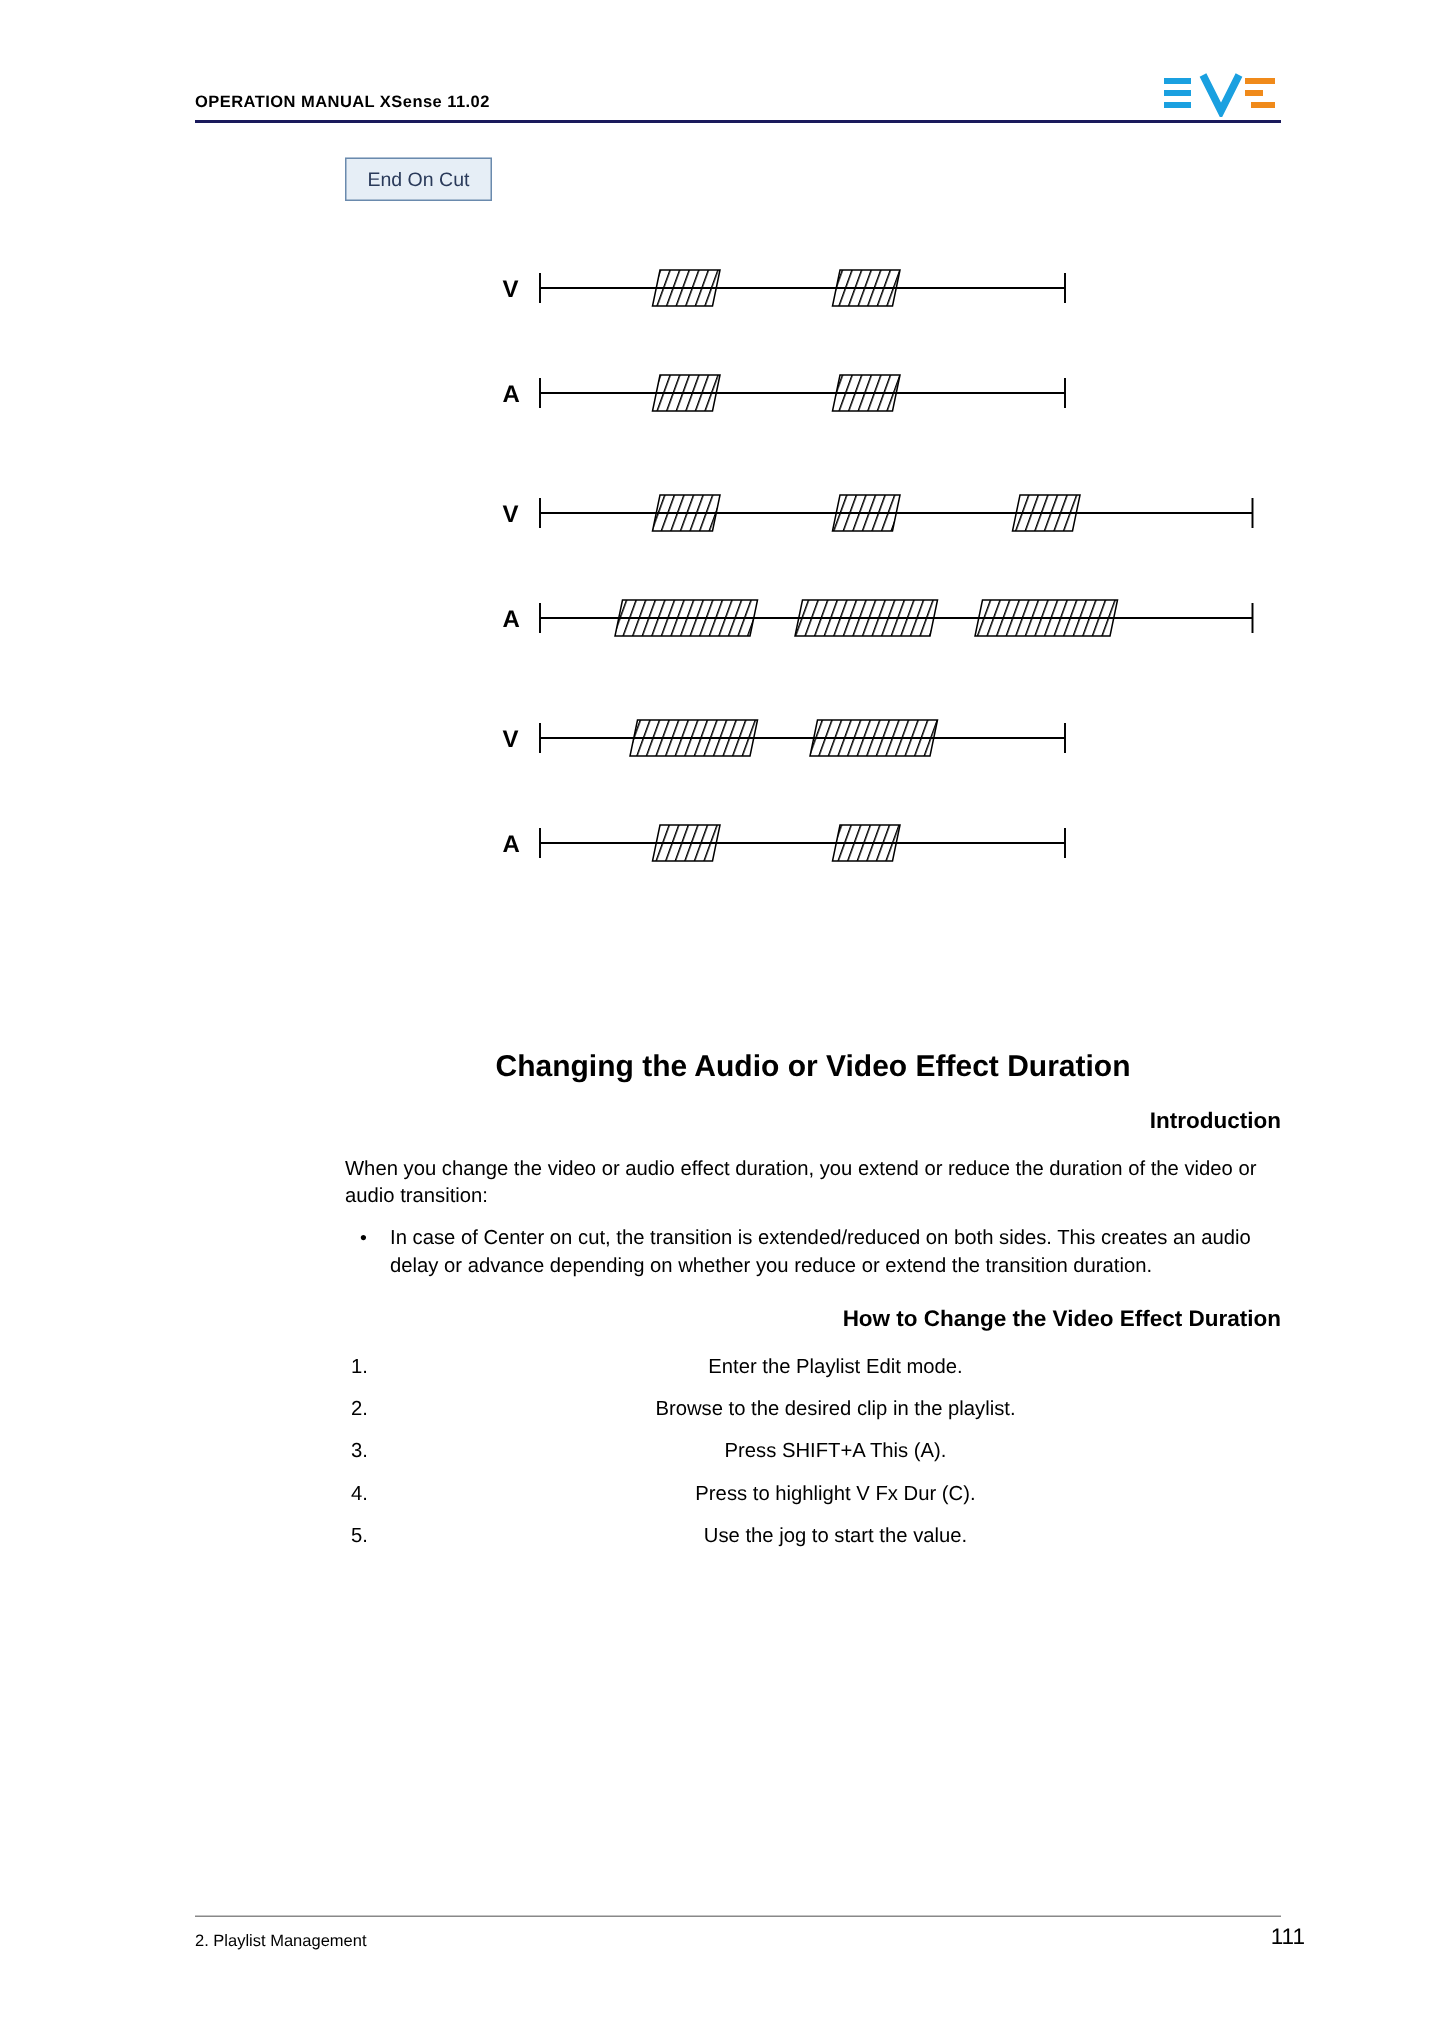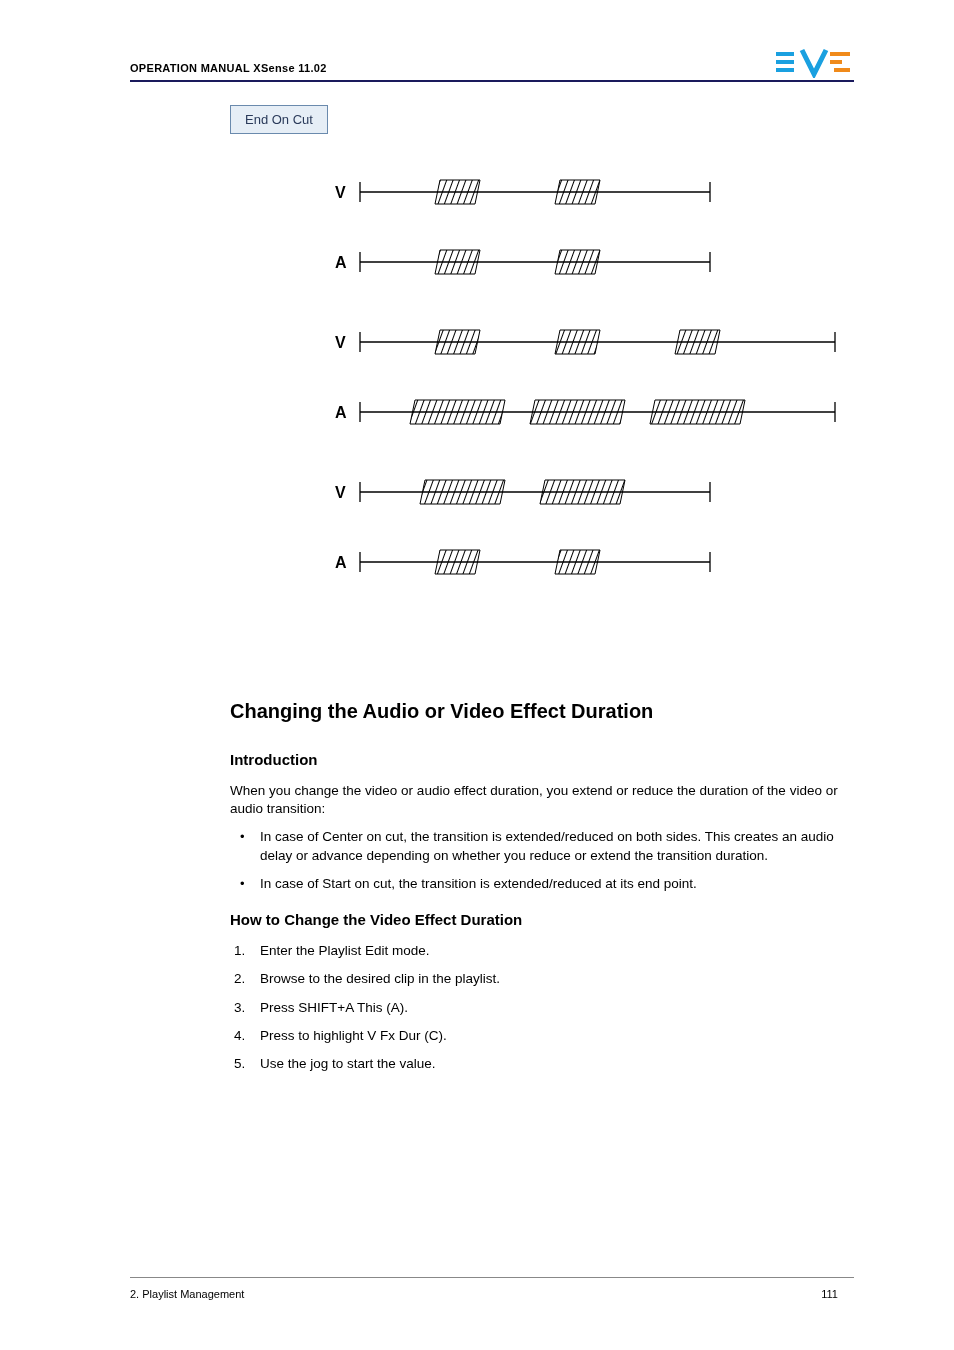"Changing the Audio or Video" h2.section { margin: 40px 0 28px 0 -> 40px 0 16px 0; text-align: none -> center }
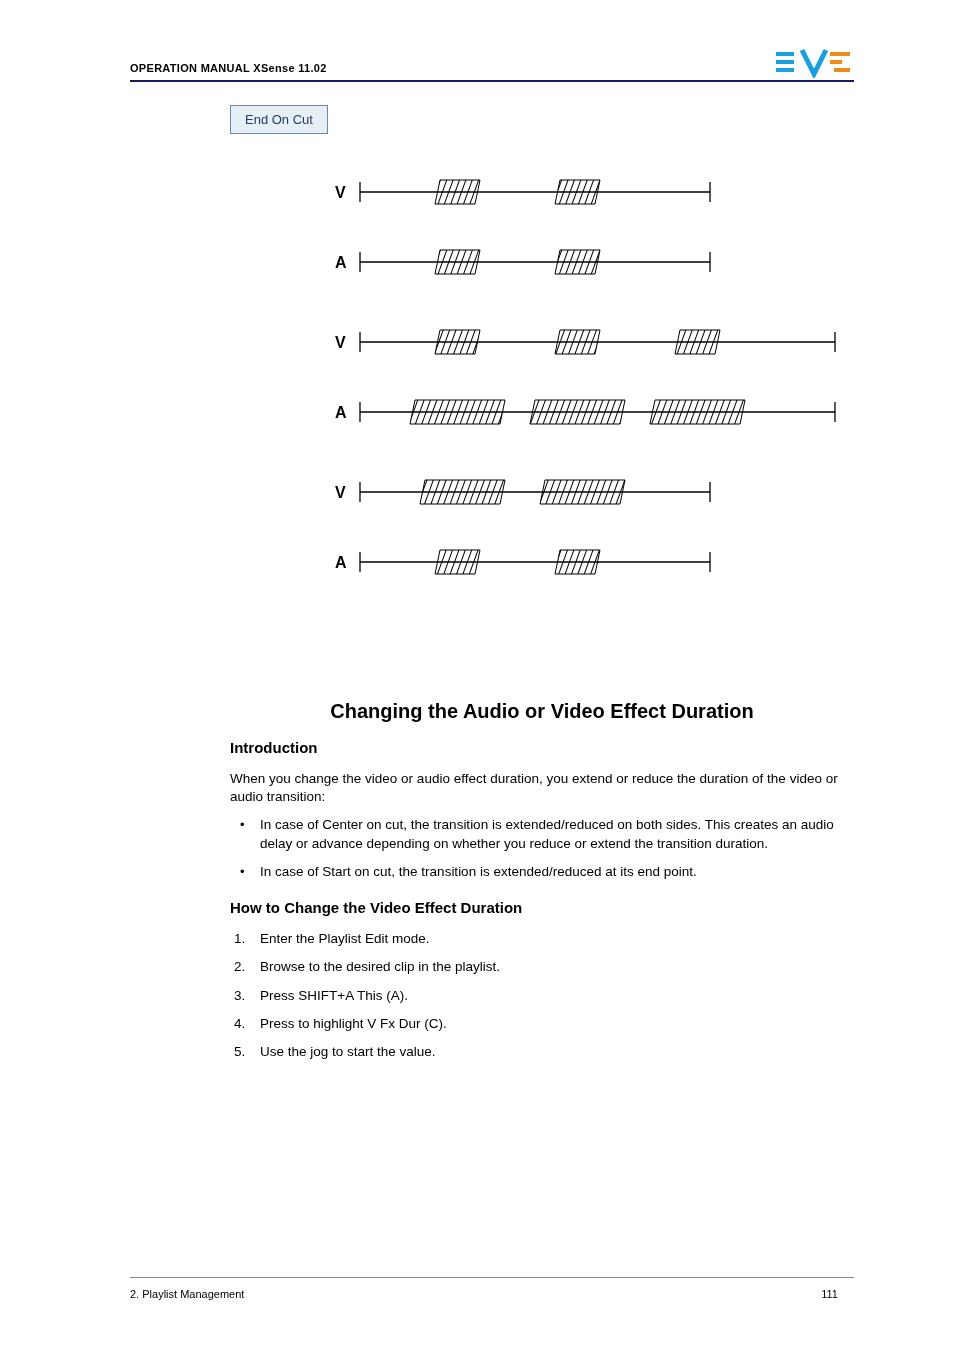"Introduction" h3.sub { text-align: none -> right }
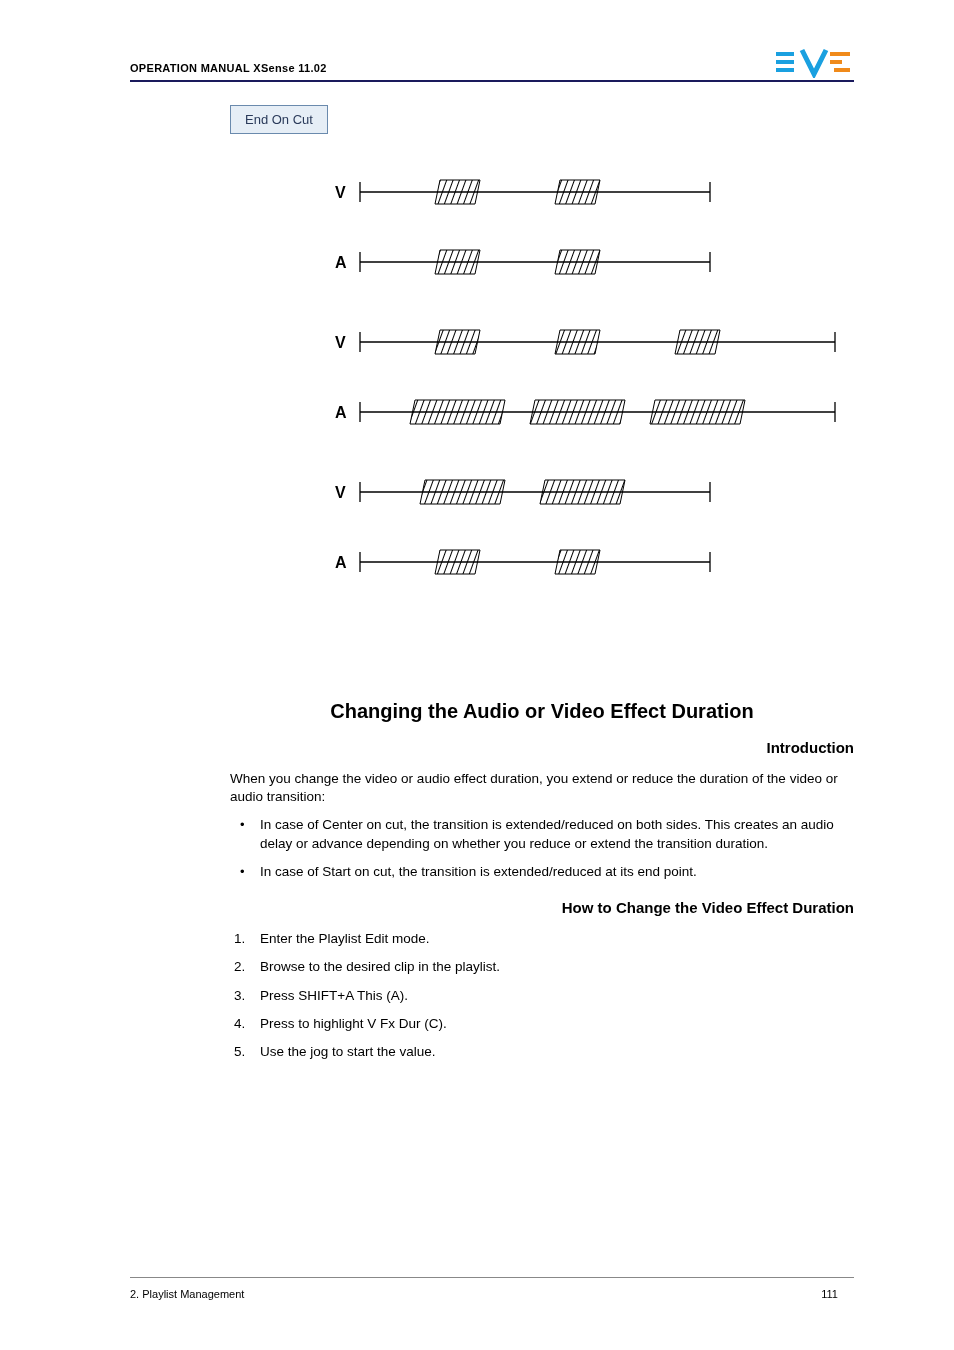"In case of Start on" li { html: <li> <span>In case of </span><b>Start on cut</b><span>, the transition is extended/reduced at its end point.</span> </li> -> none }
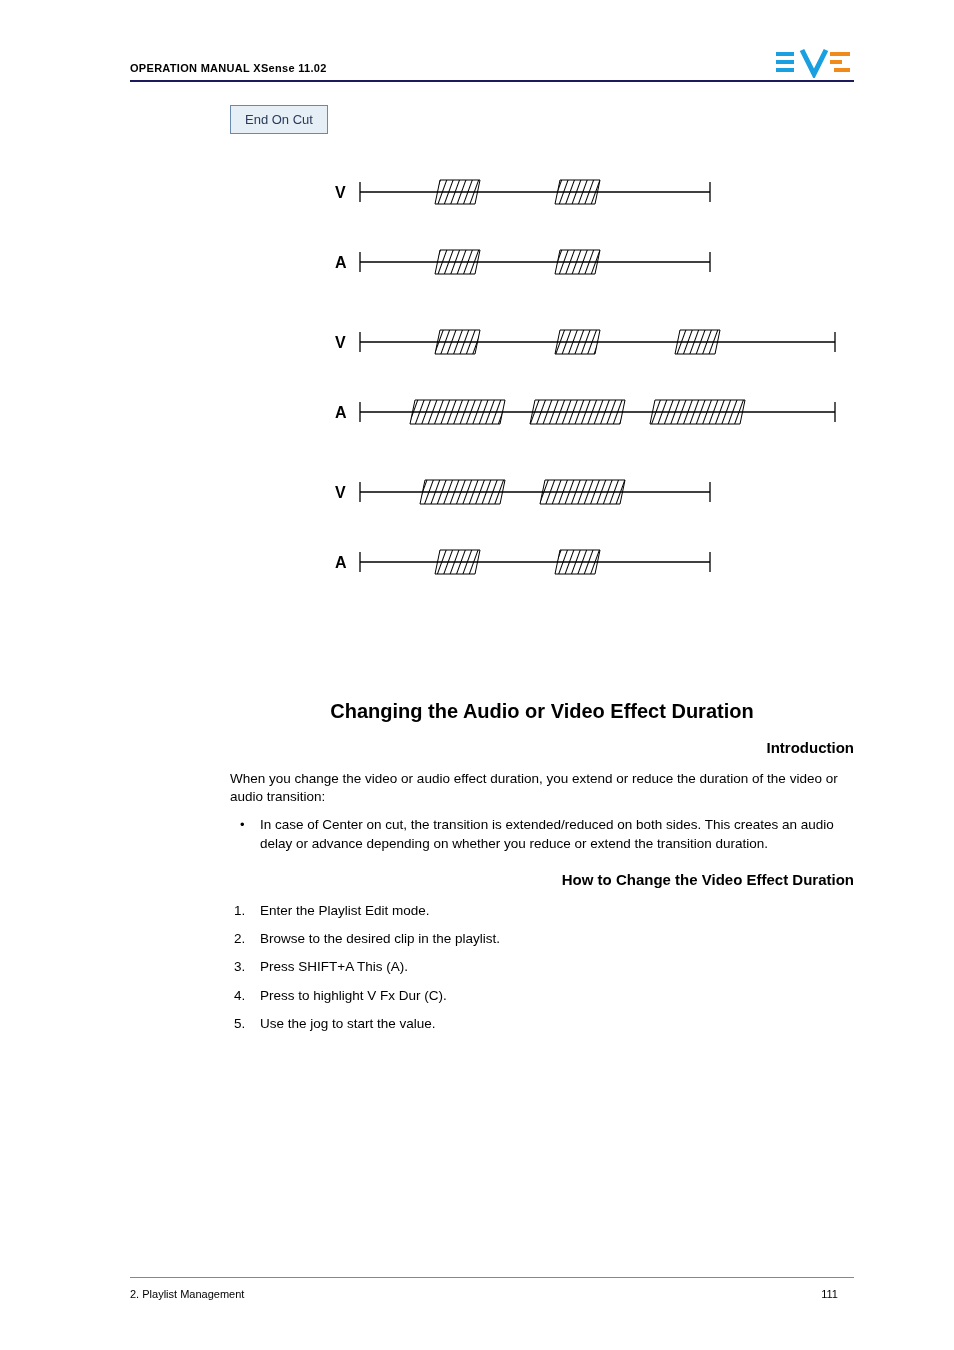"Enter the Playlist Edit mode." ol.steps { text-align: none -> center }
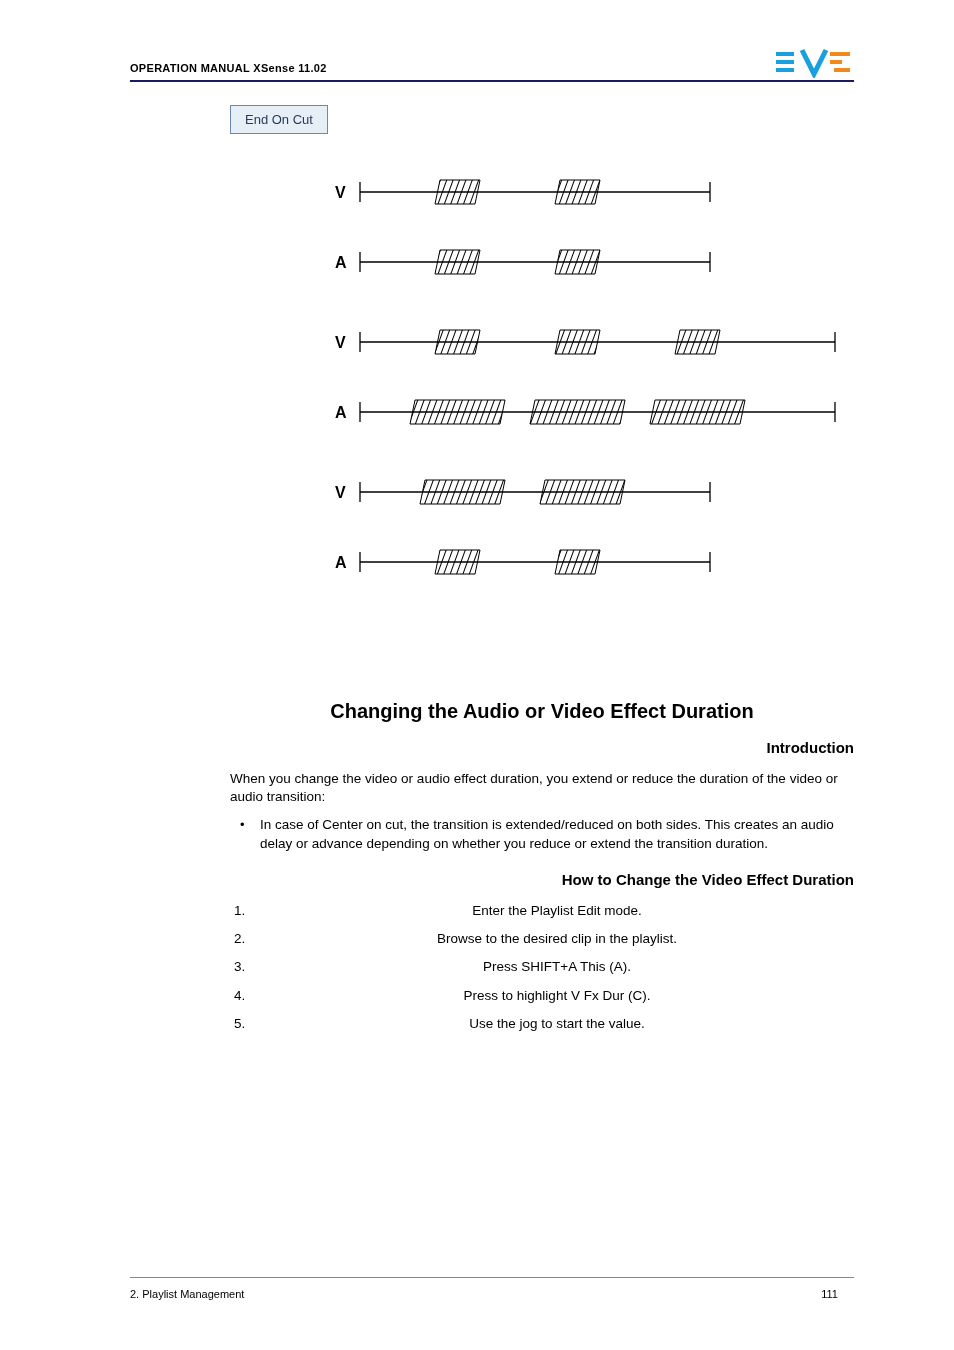"111" .footer-right { font-size: 11px -> 15px; right: 116px -> 84px }
